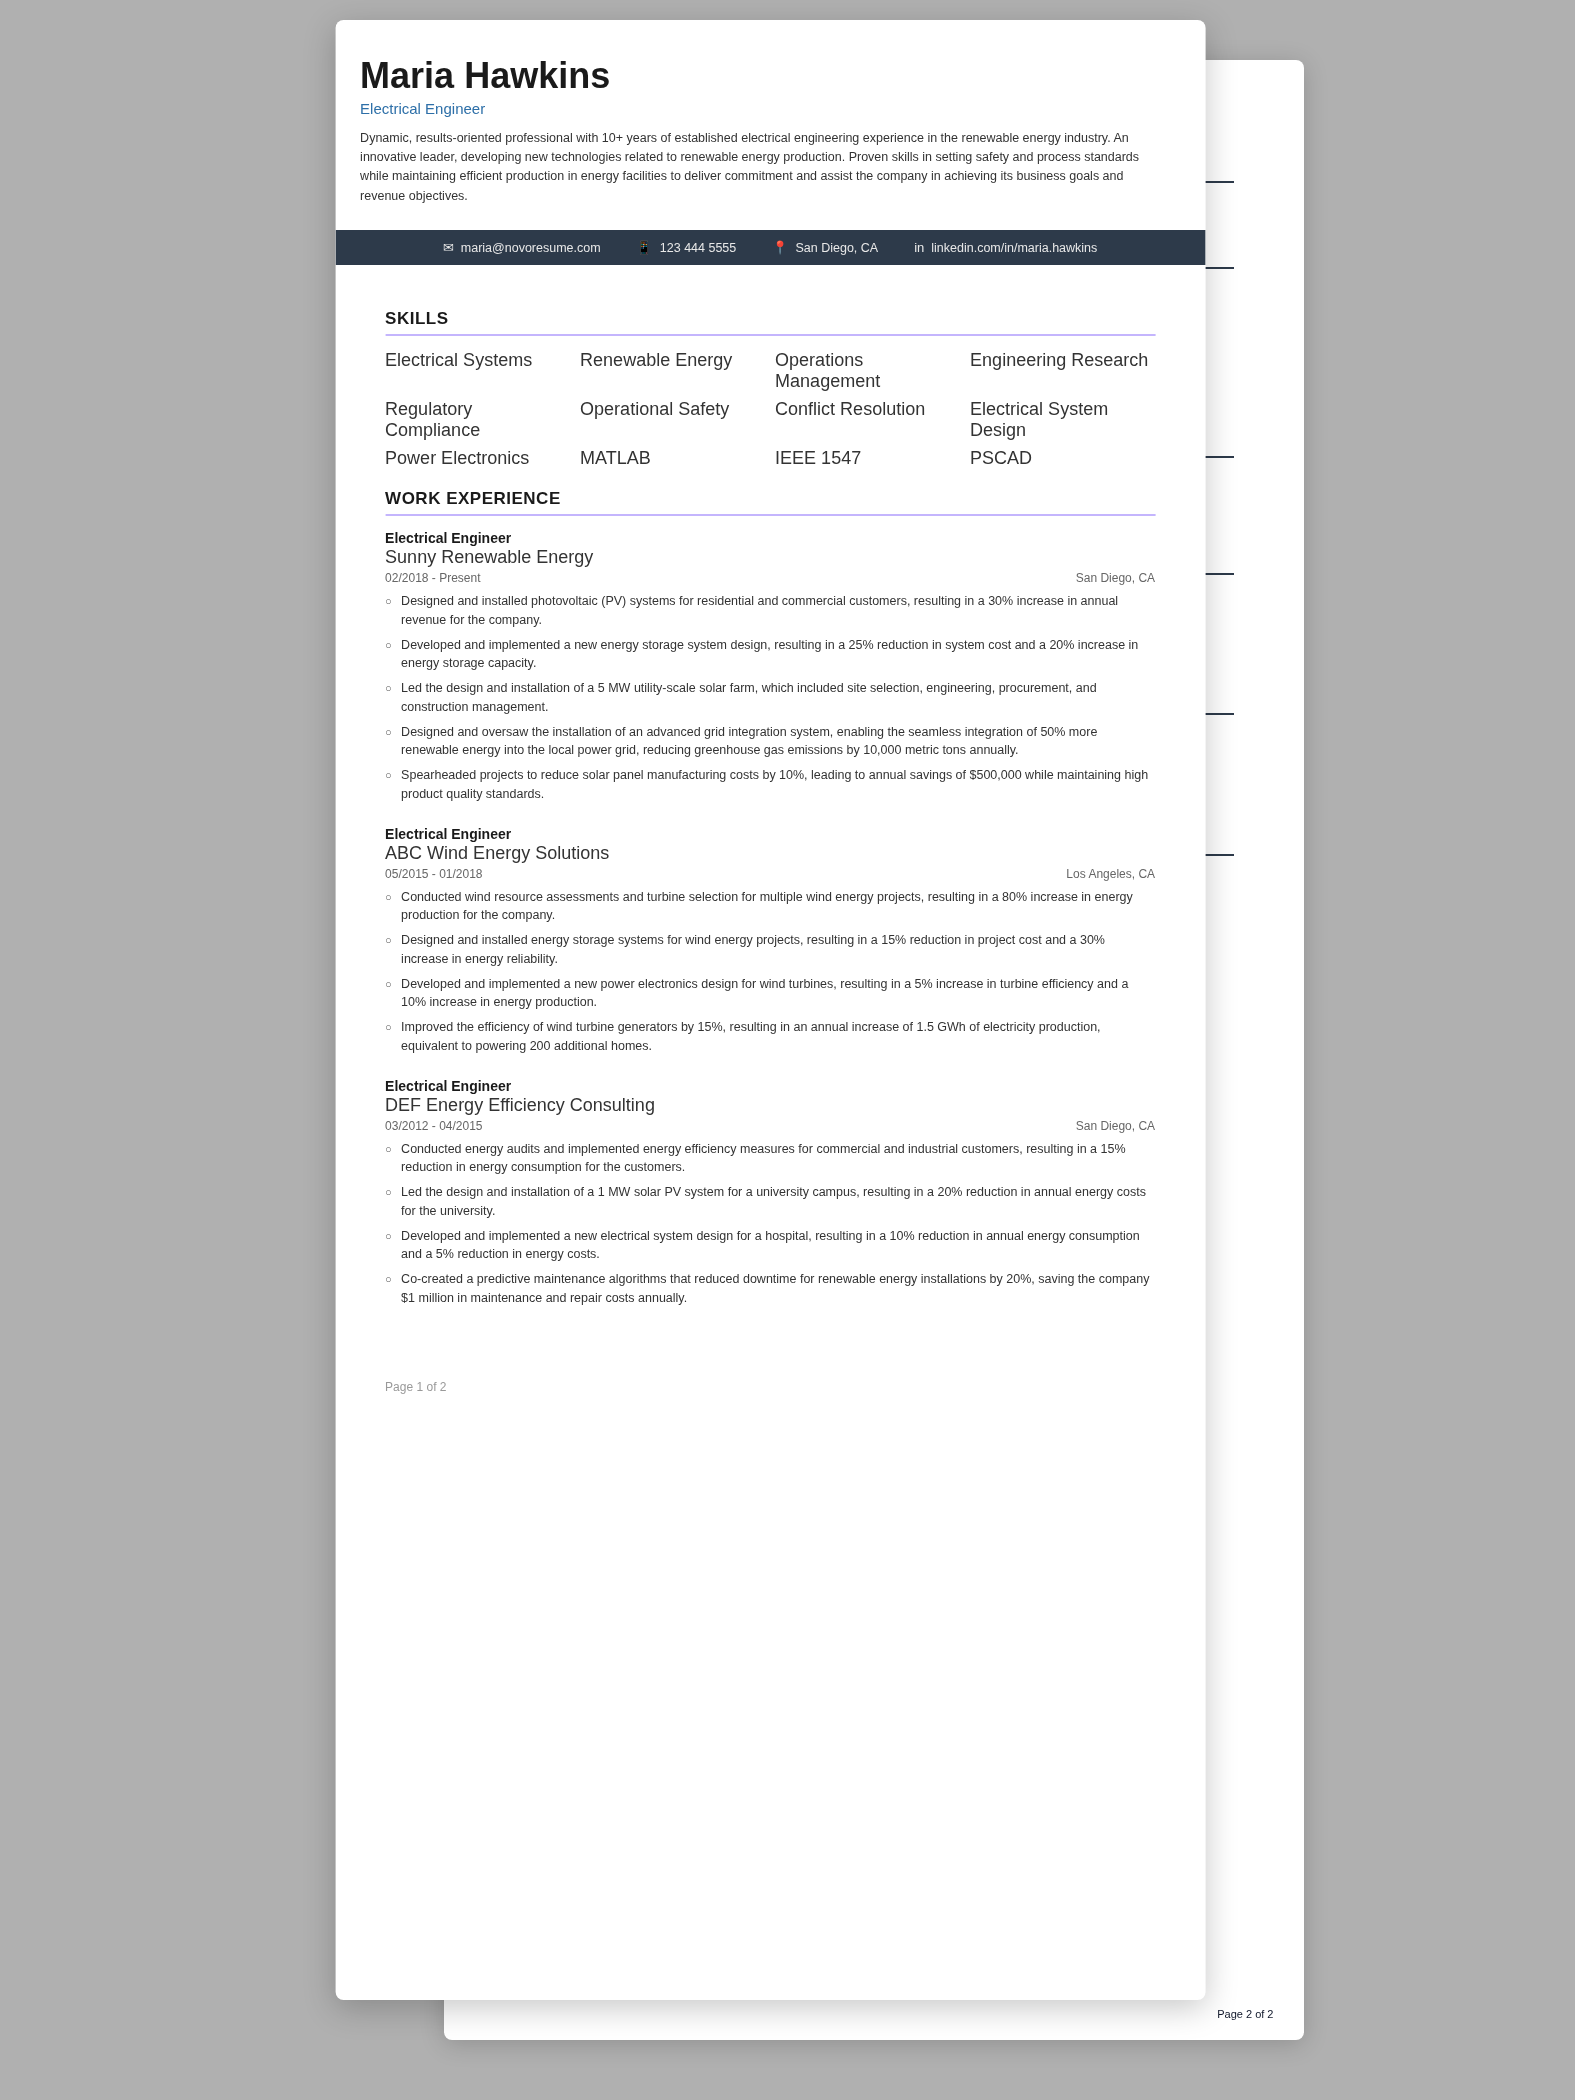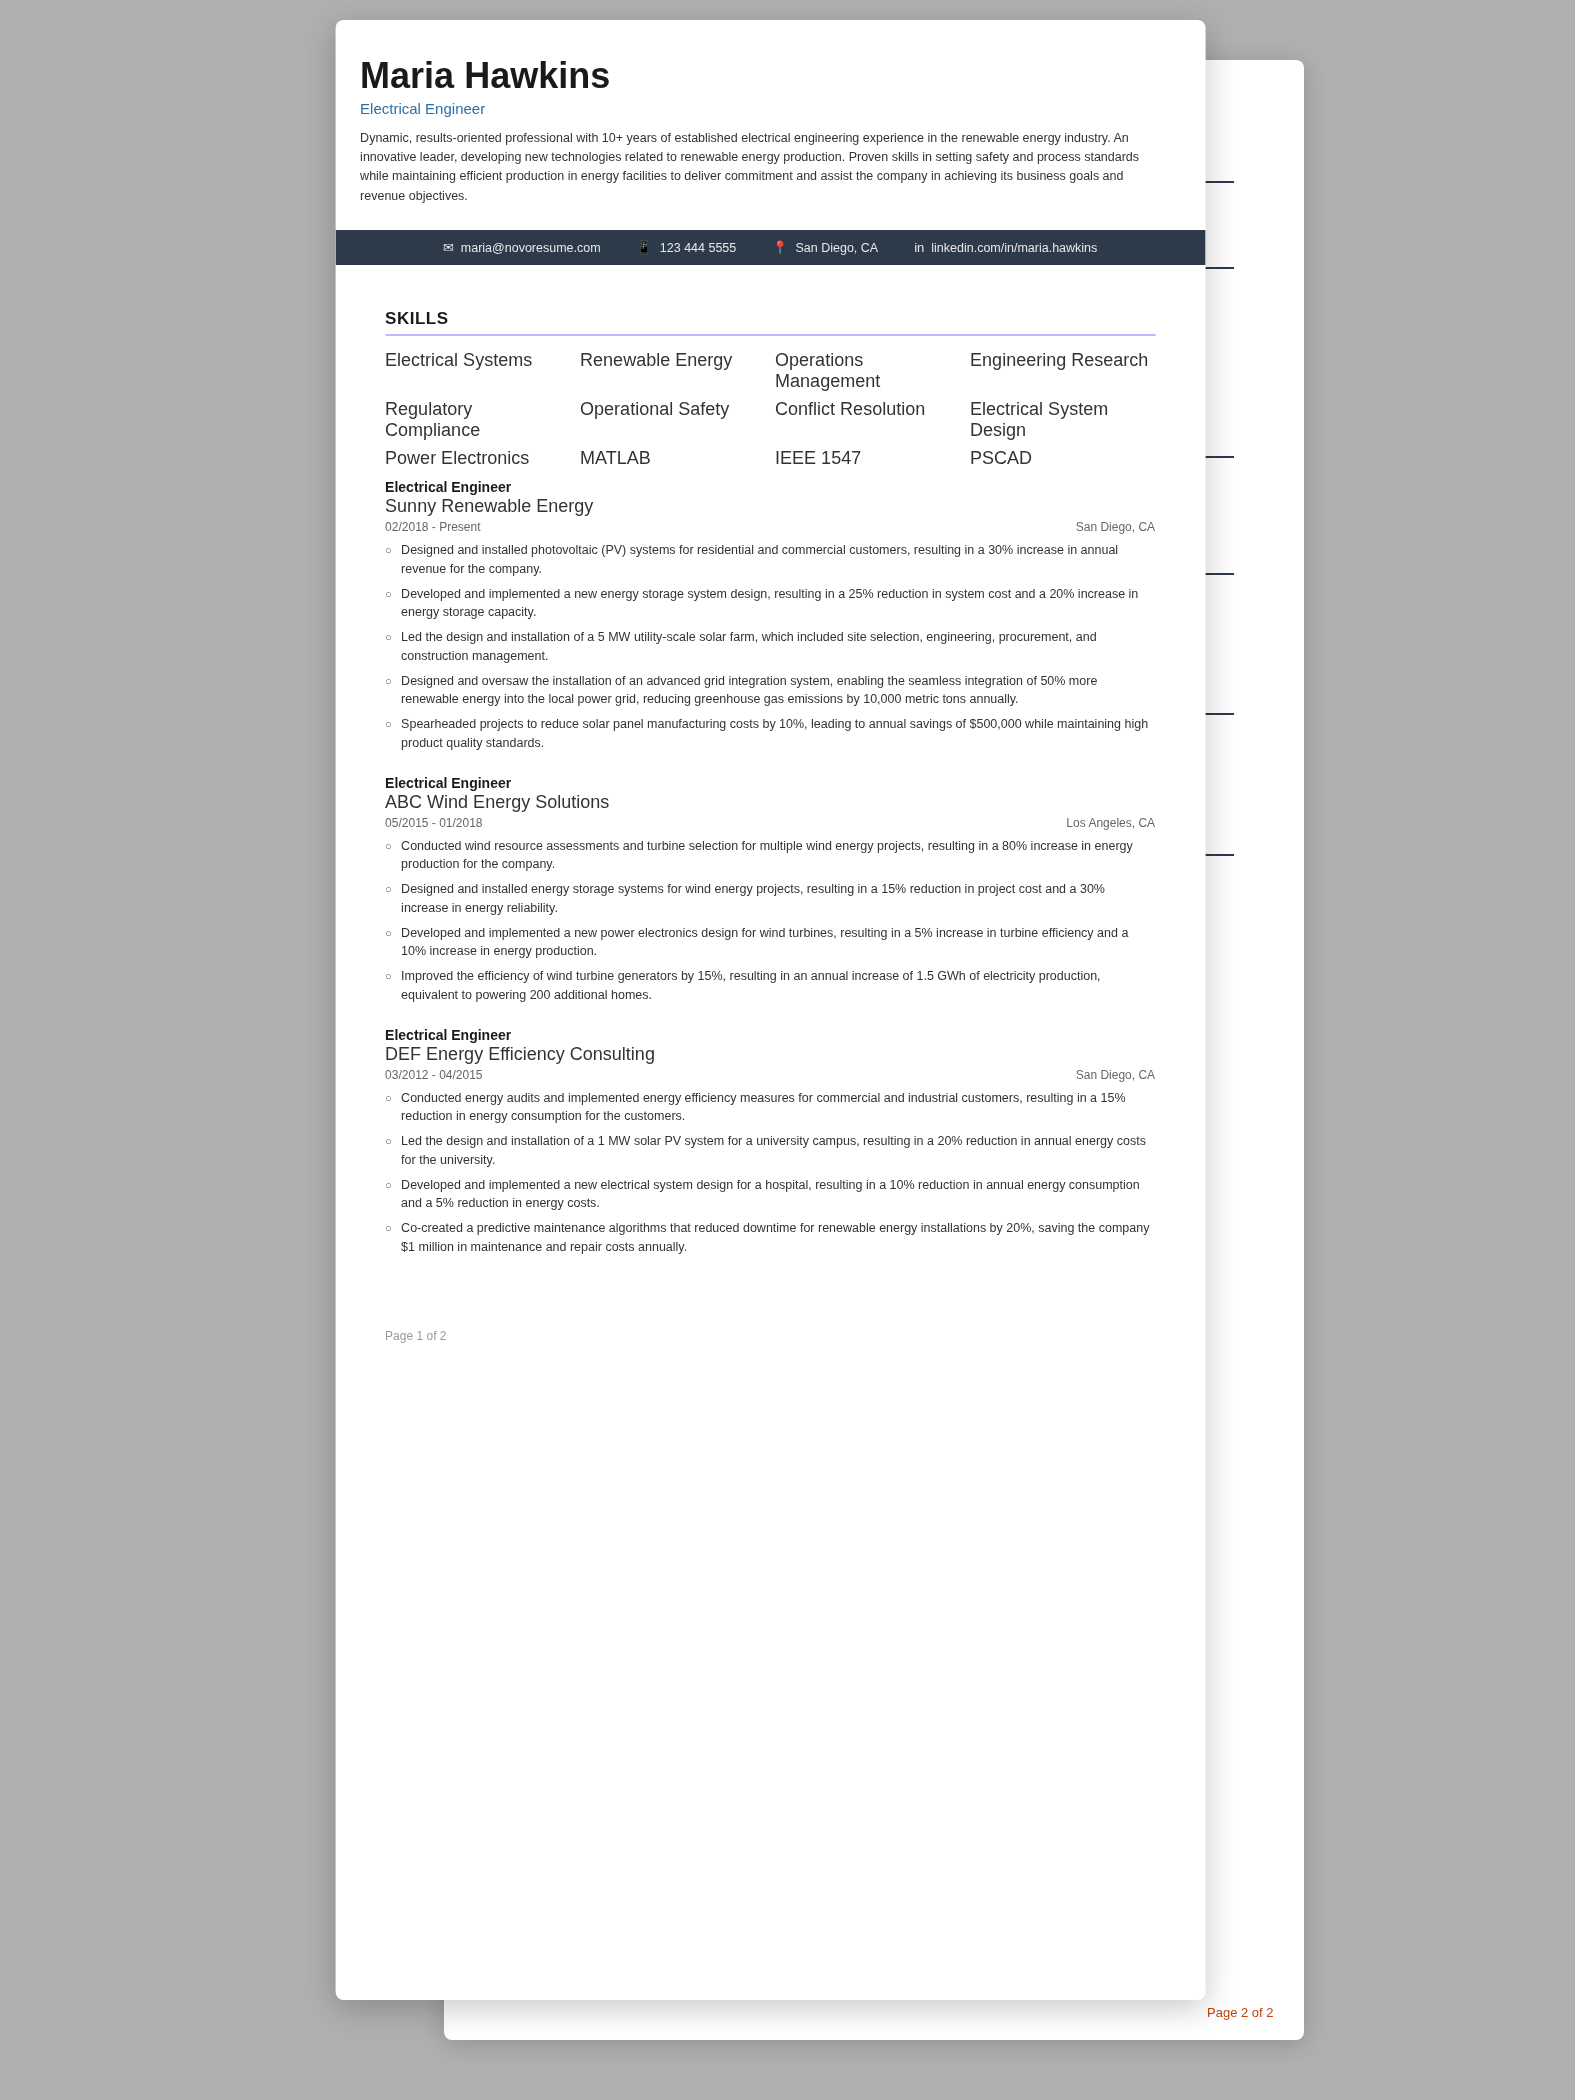"WORK EXPERIENCE" div.section-title { html: none -> <div>WORK EXPERIENCE</div> }
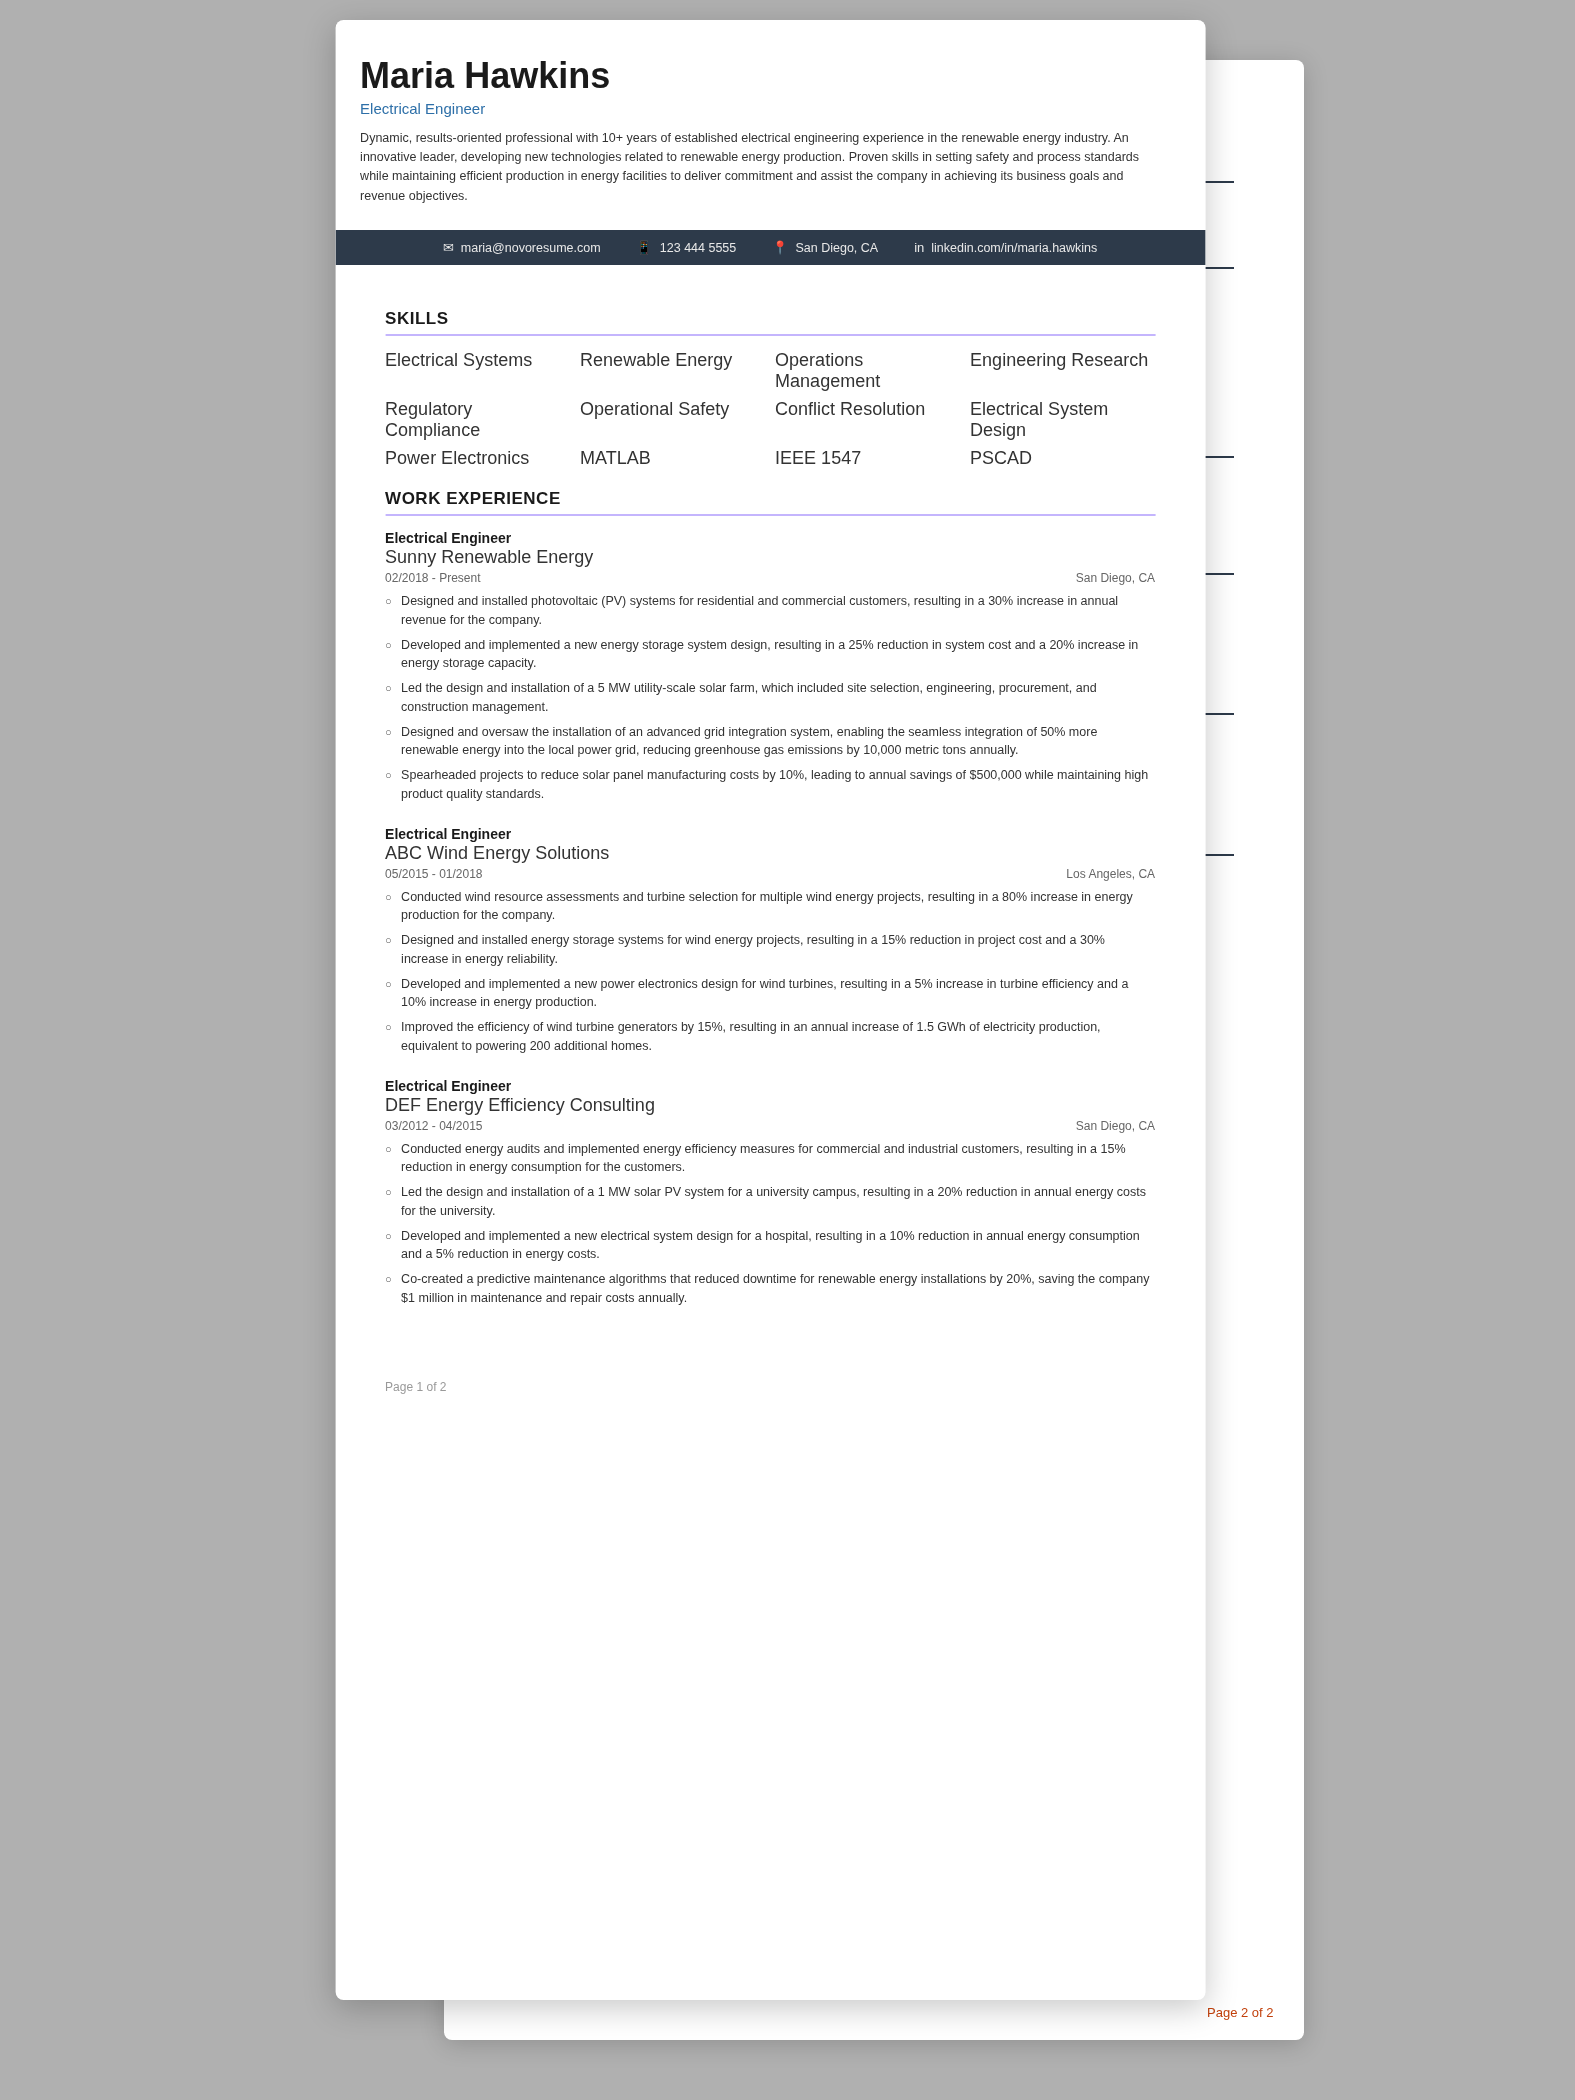"Page 2 of 2" .page-bg-label { color: #c2410c -> #0f172a; font-size: 13px -> 11px }
